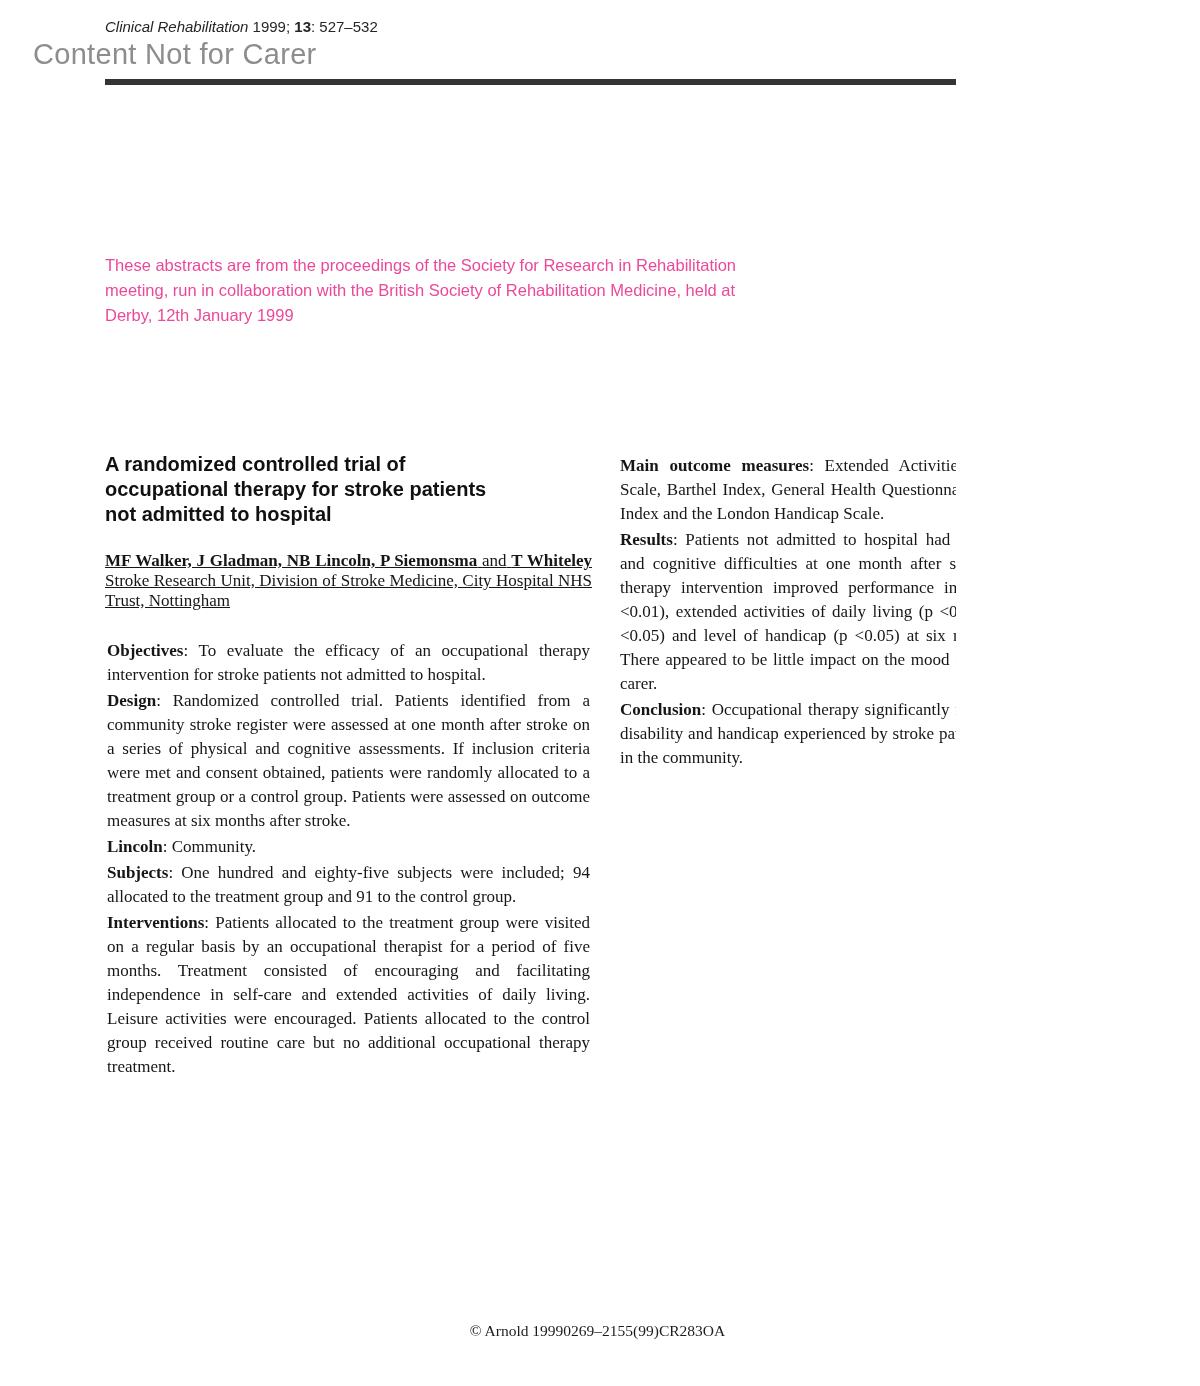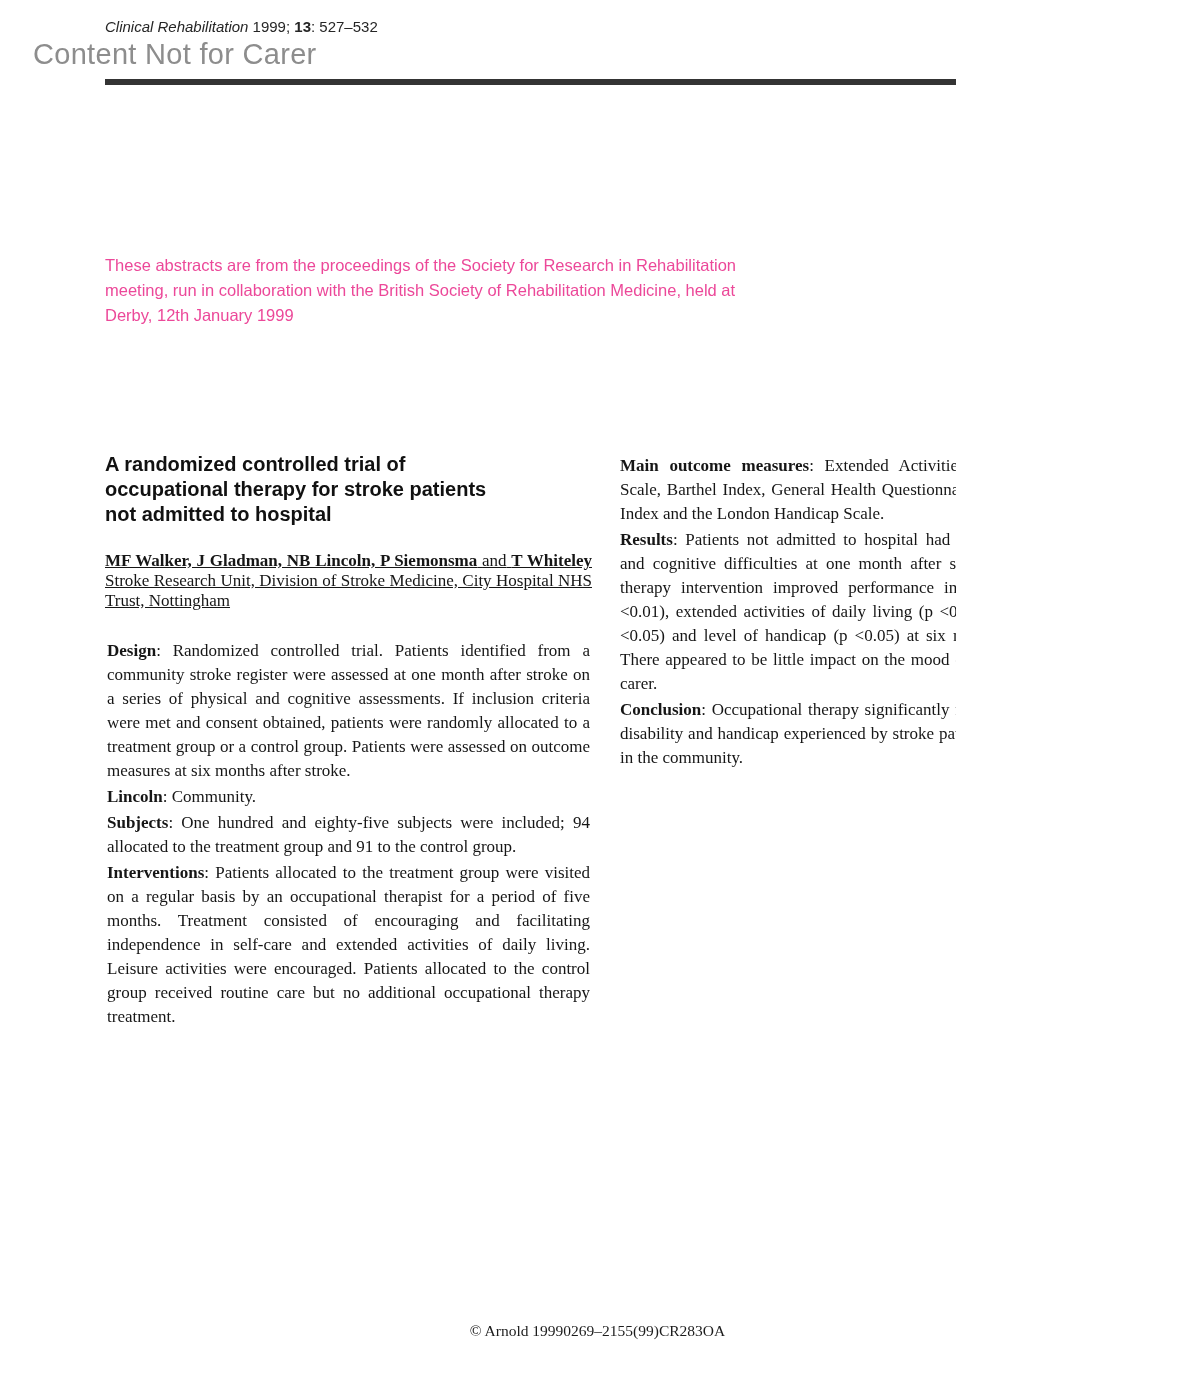"Objectives: To evaluate the efficacy" p.sec { html: none -> <p><b>Objectives</b><span>: To evaluate the efficacy of an occupational therapy intervention for stroke patients not admitted to hospital.</span></p> }
